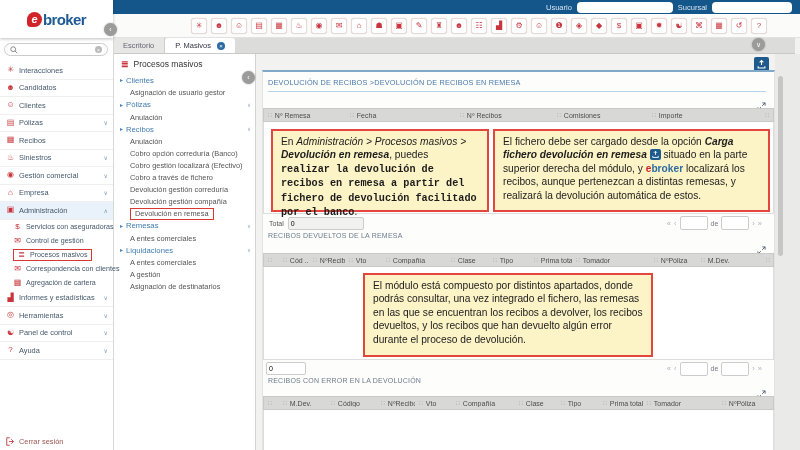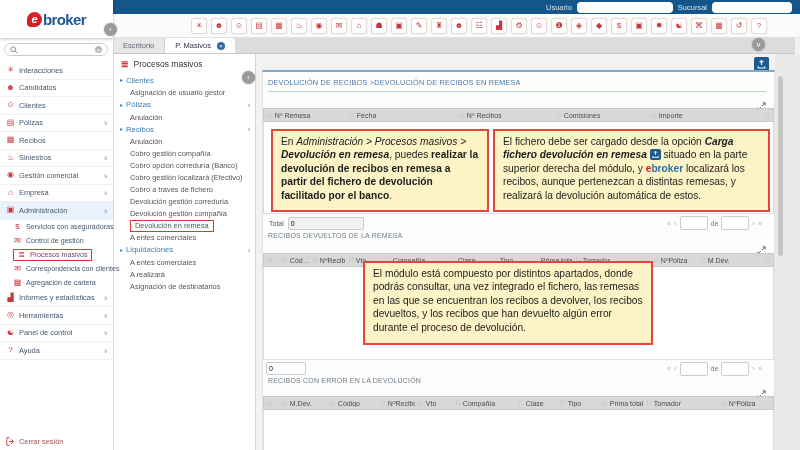"Cobro gestión compañía" div.tree-child { html: <div> <span>Cobro gestión compañía</span> </div> -> none }
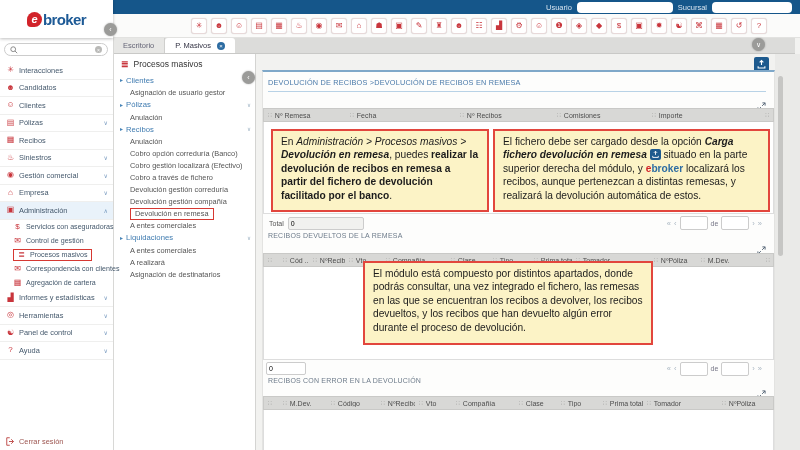"realizar la devolución de recibos" .note .b { font-family: none -> Liberation Mono, monospace }
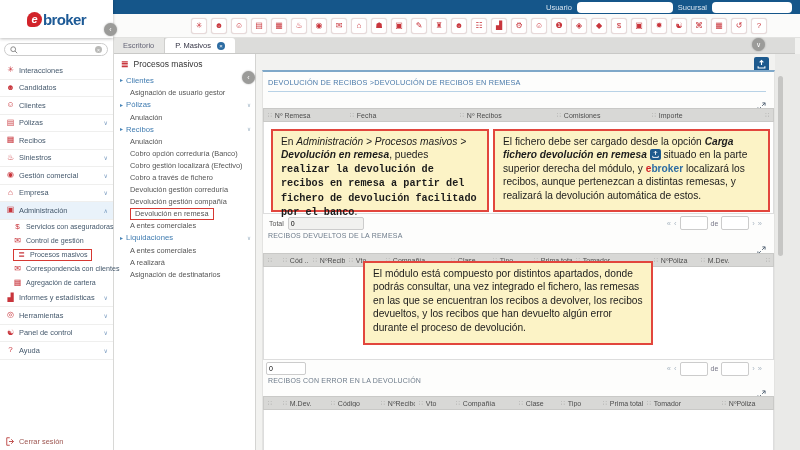"Remesas" div.tree-section { html: none -> <div> <span>▸</span> <span>Remesas</span> <span>∨</span> </div> }
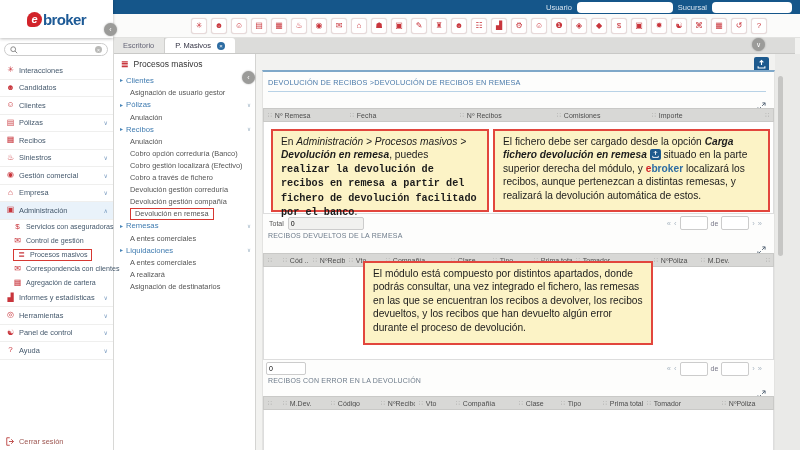"A realizará" span { text: realizará -> gestión }
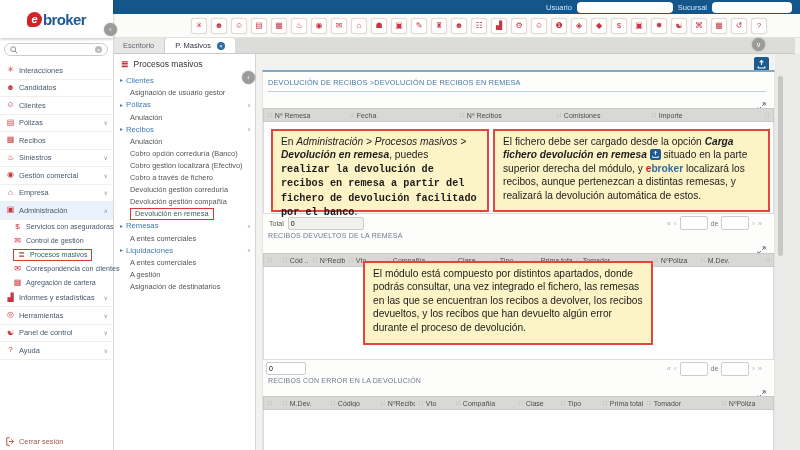"El módulo está compuesto por" div.note { top: 189px -> 201px }
